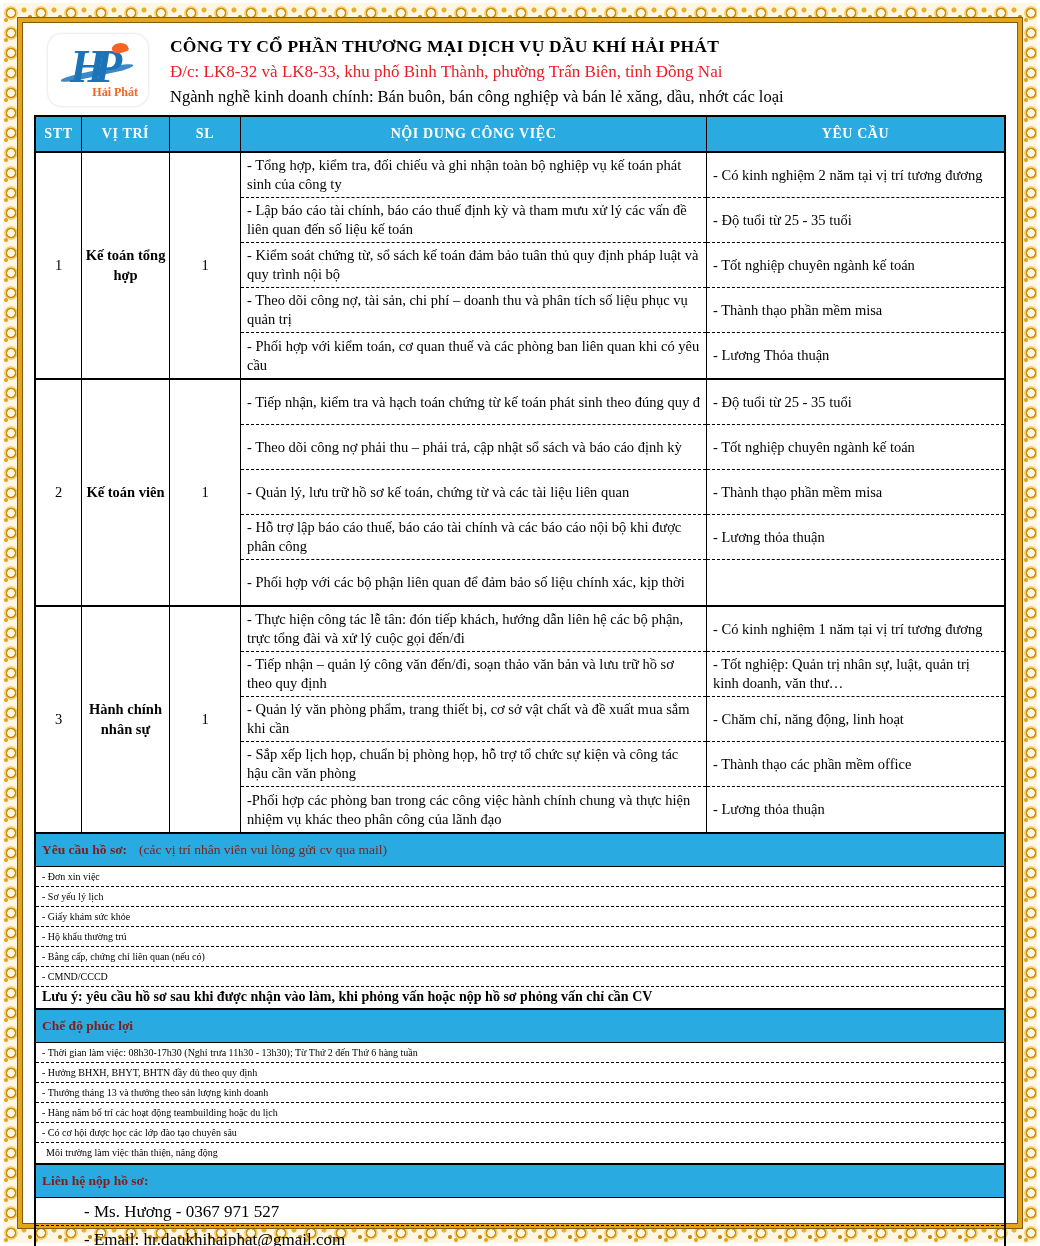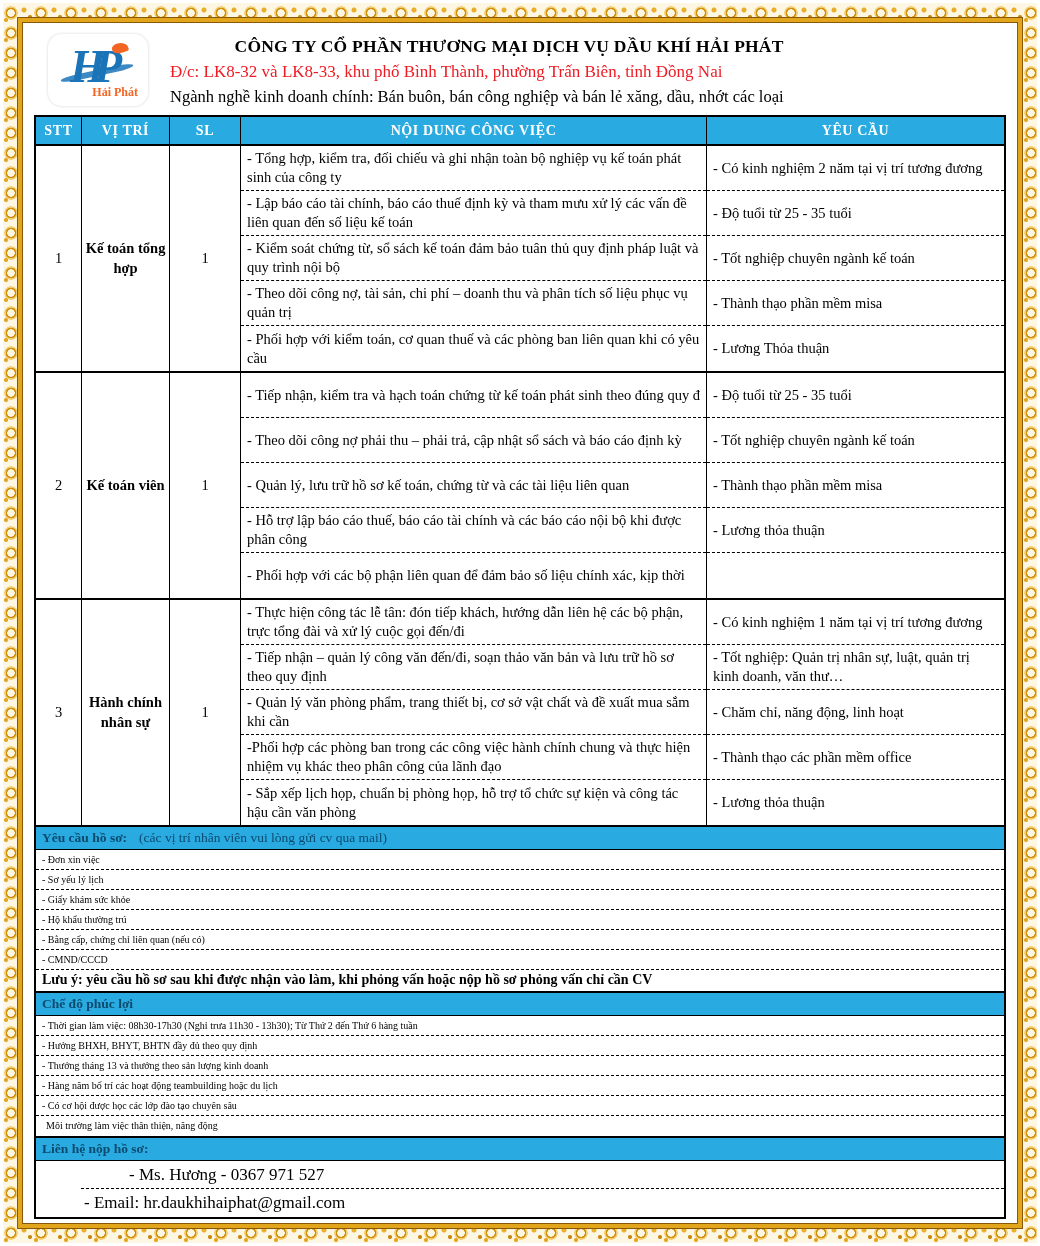"CÔNG TY CỔ PHẦN THƯƠNG" .t-company { text-align: right -> none }
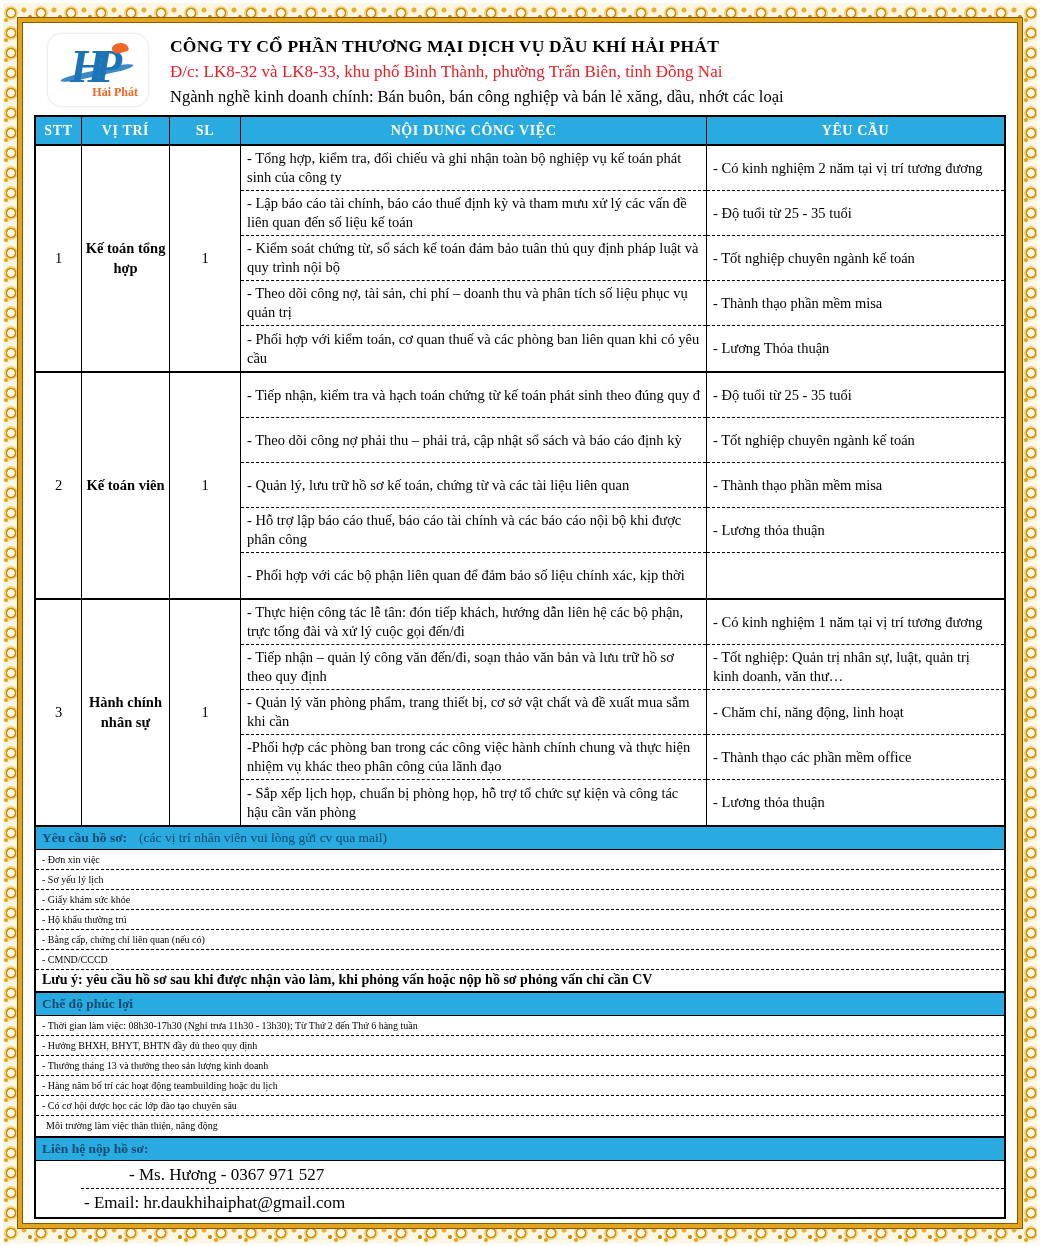"STT" .thead { height: 29px -> 36px }
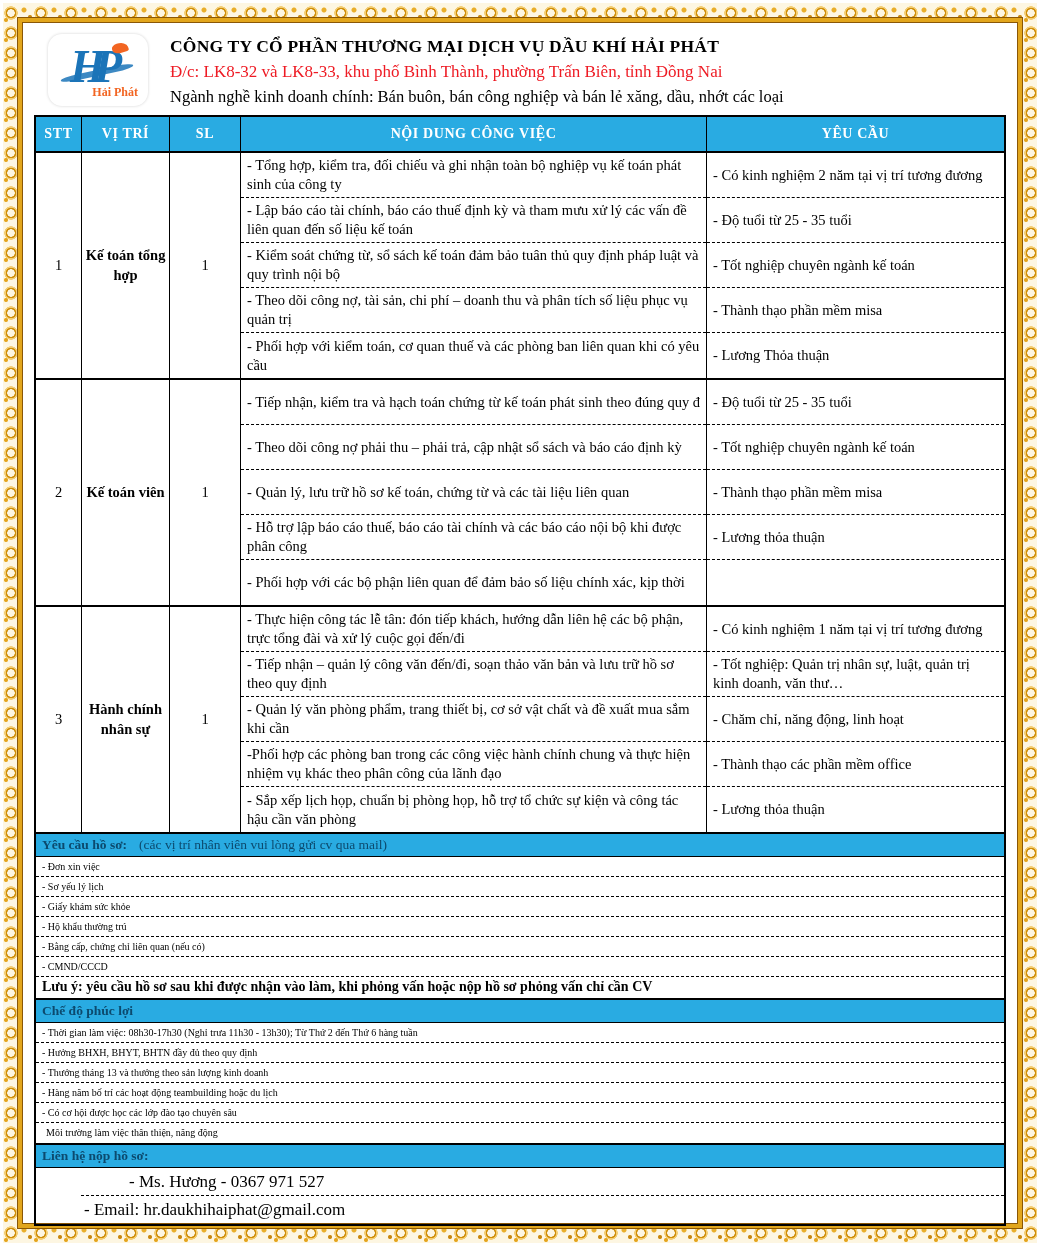"-Phối hợp các phòng ban" div.subrow { order: before "- Sắp xếp lịch họp," -> after "- Sắp xếp lịch họp," }
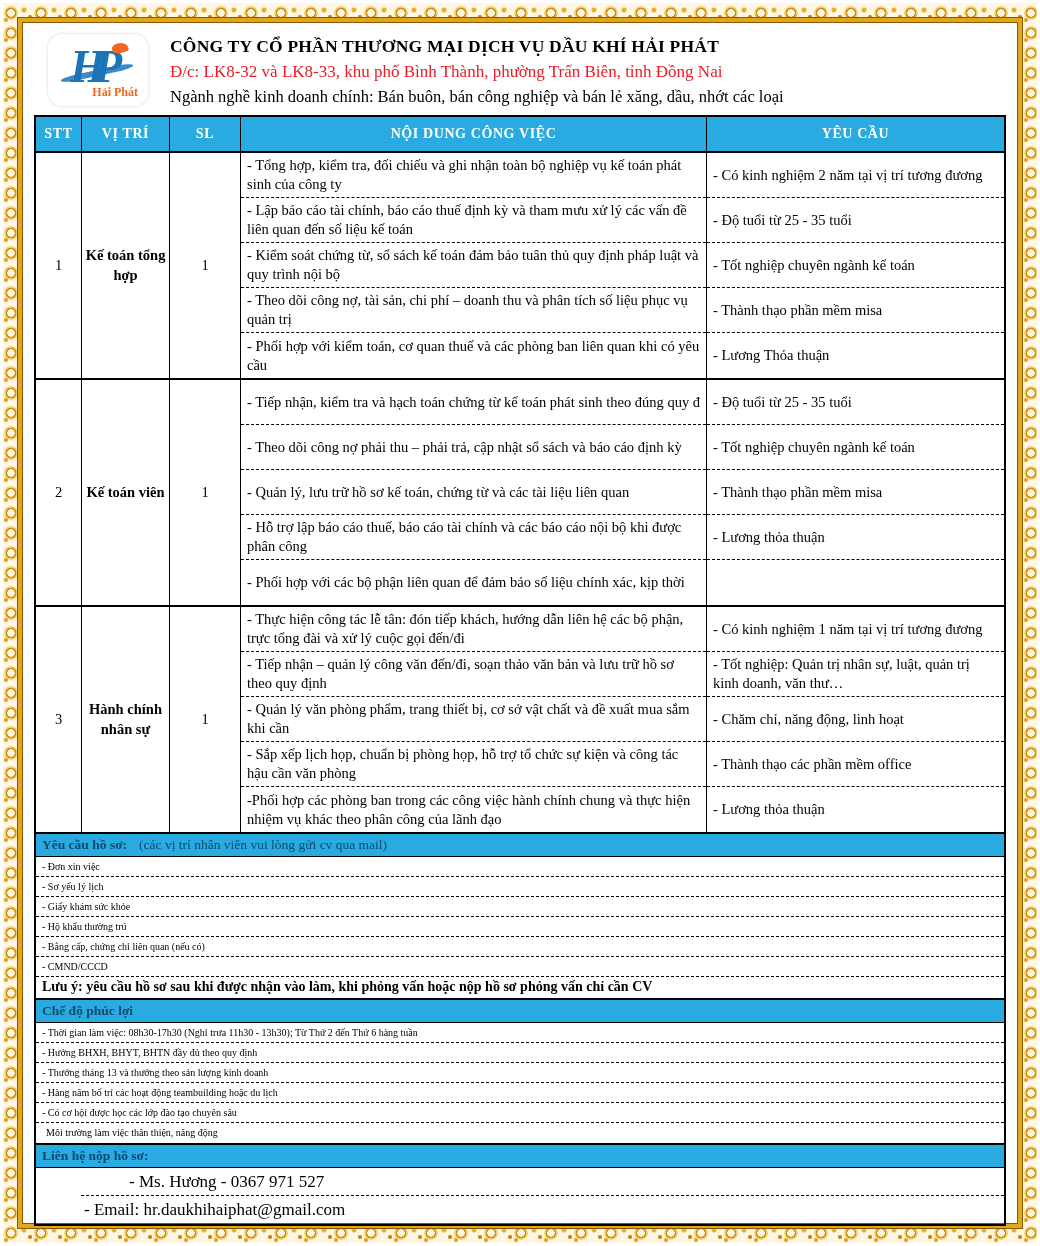"Yêu cầu hồ sơ:" .bar { color: #0c4a6e -> #7f1d1d; height: 25px -> 35px }
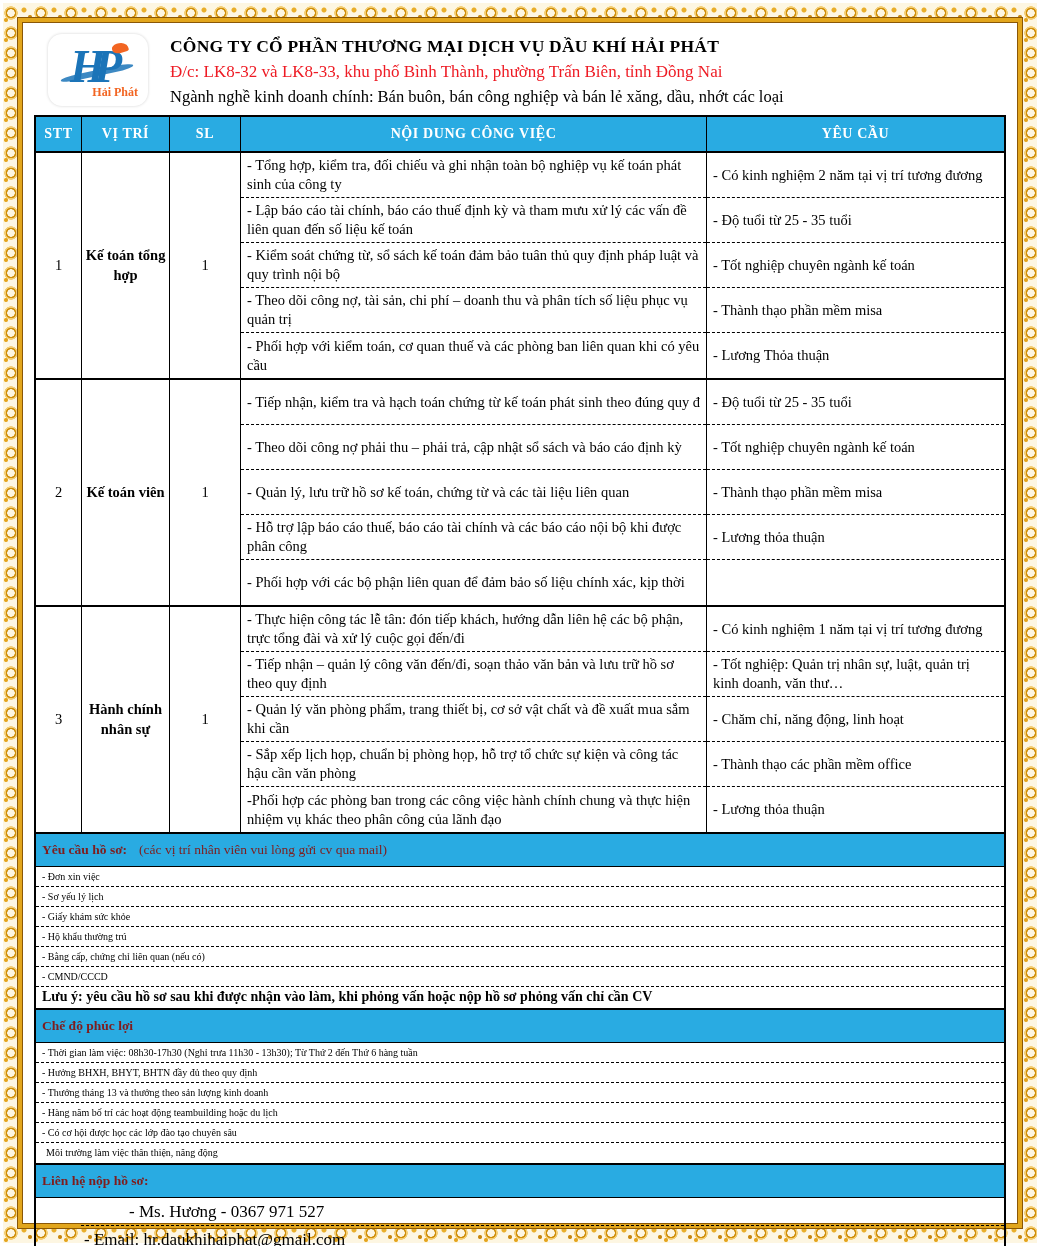"- Ms. Hương - 0367" .contact-item:not(:last-child) { margin-left: 45px -> none }
